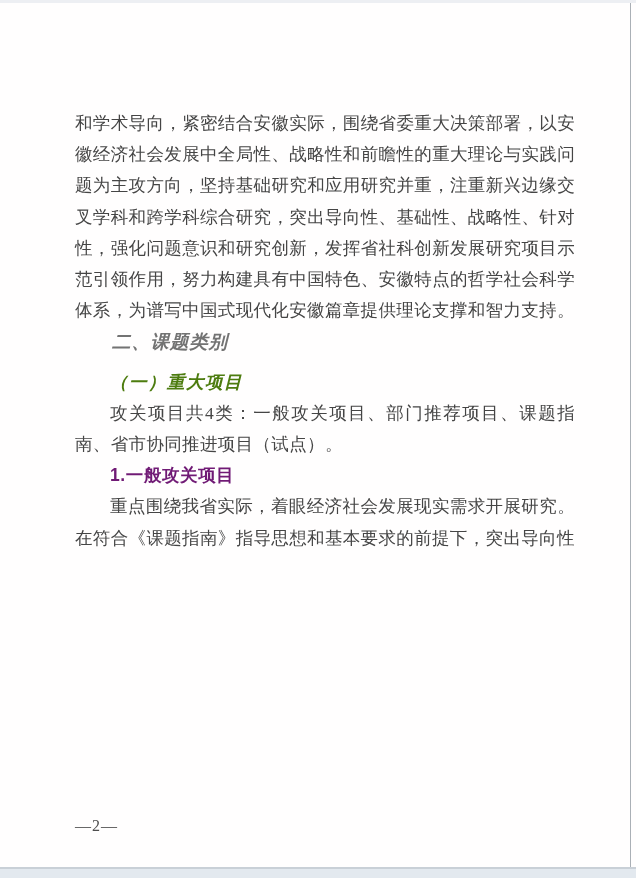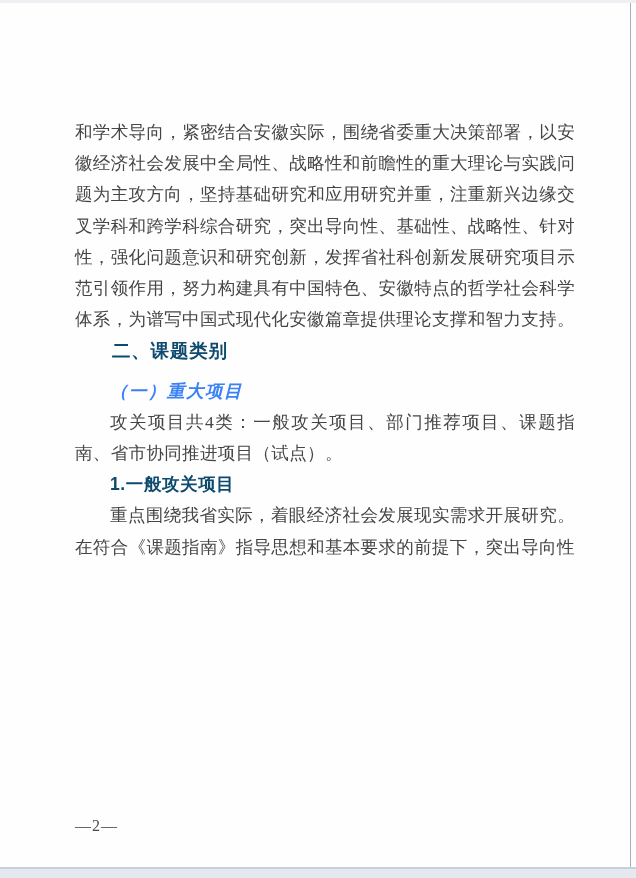"和学术导向，紧密结合安徽实际，围绕省委重大决策部署，以安徽经济社会发展中全局性、" .content { top: 117px -> 108px }
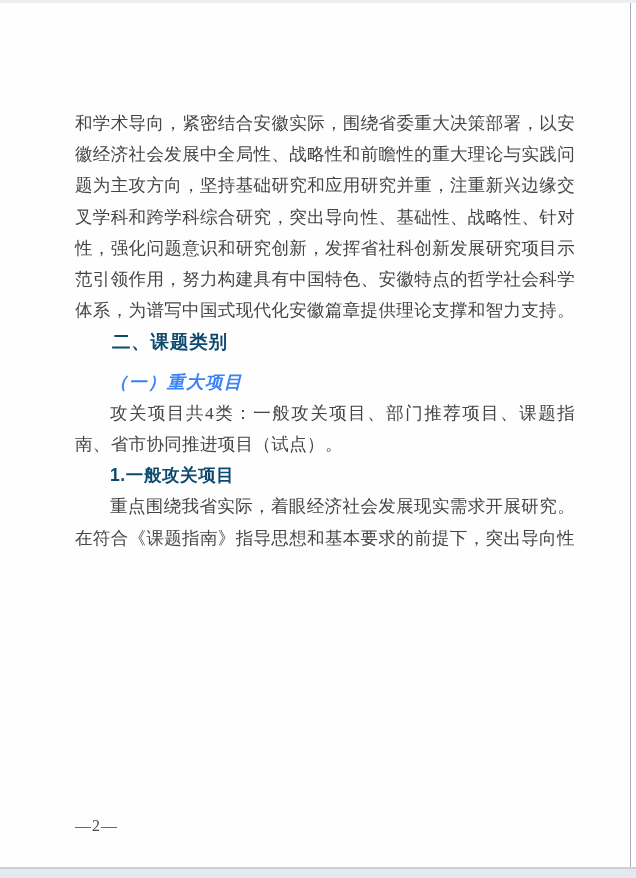"二、课题类别" .heading { color: #0c4a6e -> #737373; font-style: none -> italic }
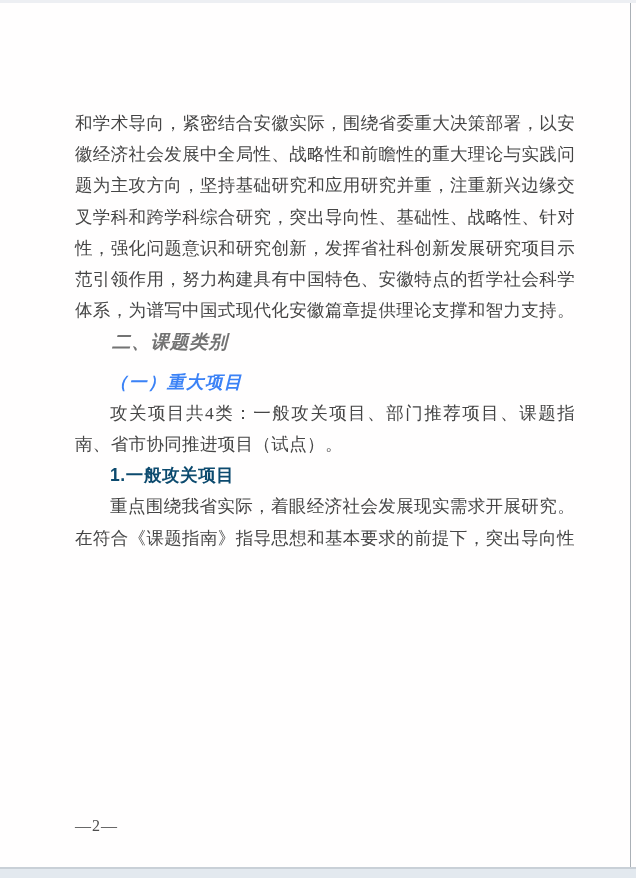"（一）重大项目" .subheading { color: #3b82f6 -> #4d7c0f }
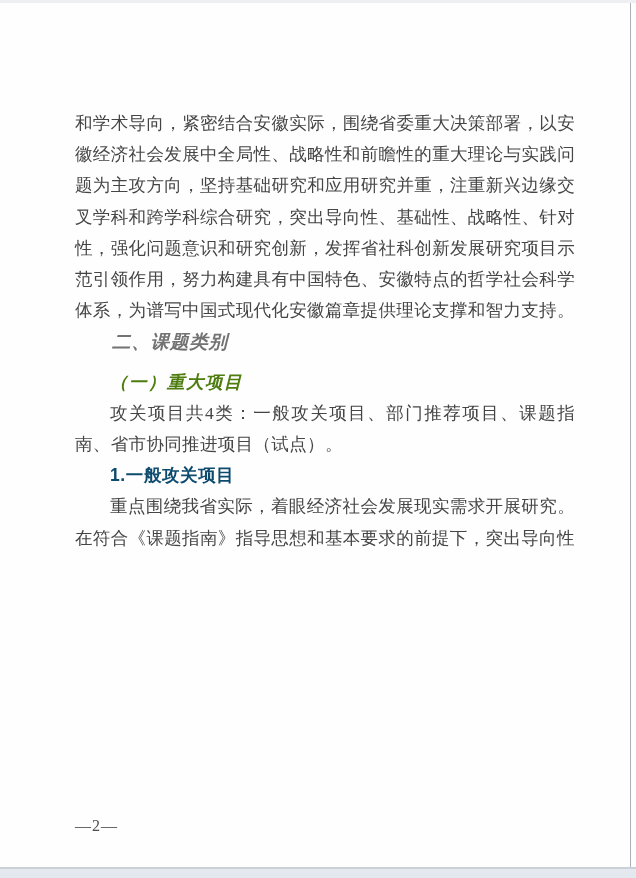"1.一般攻关项目" .subheading.hei { color: #0c4a6e -> #701a75 }
